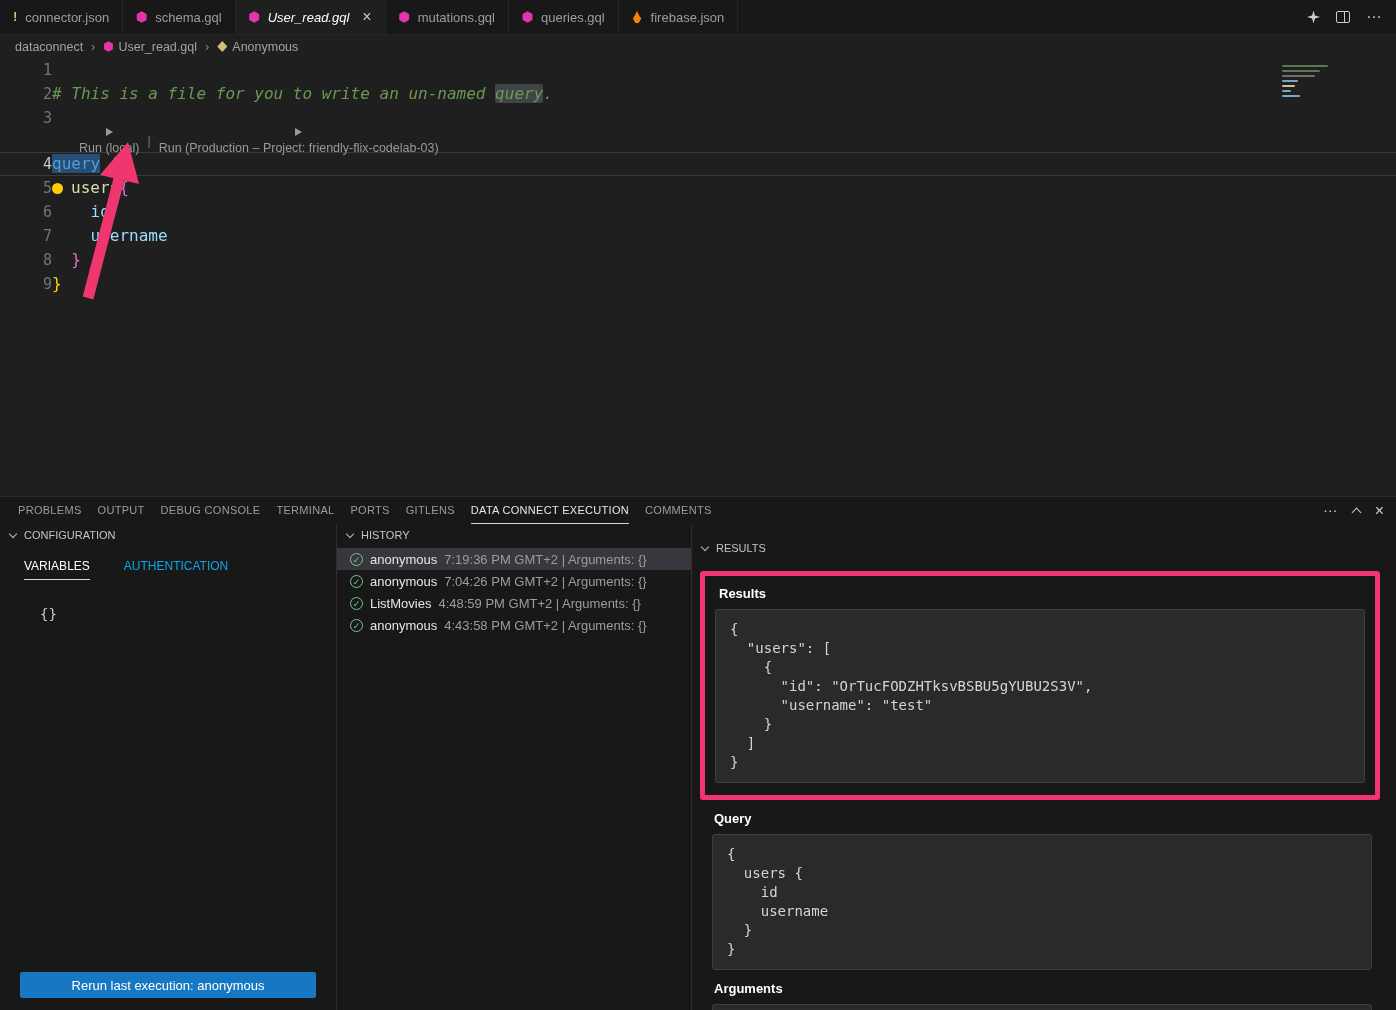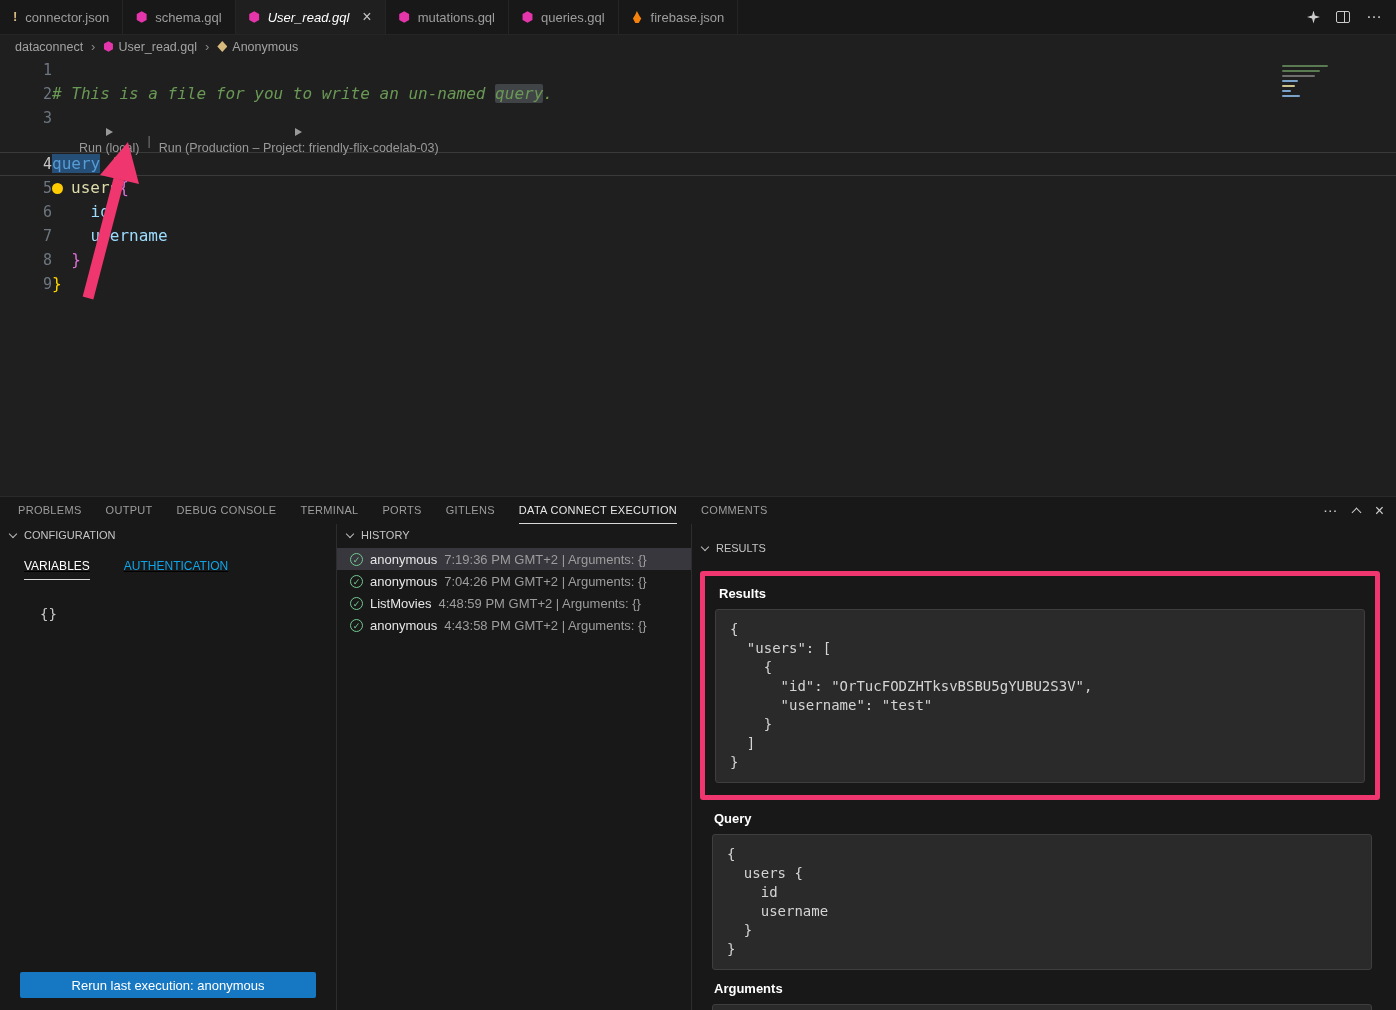"PROBLEMS" .panel-tabs { gap: 24px -> 16px }
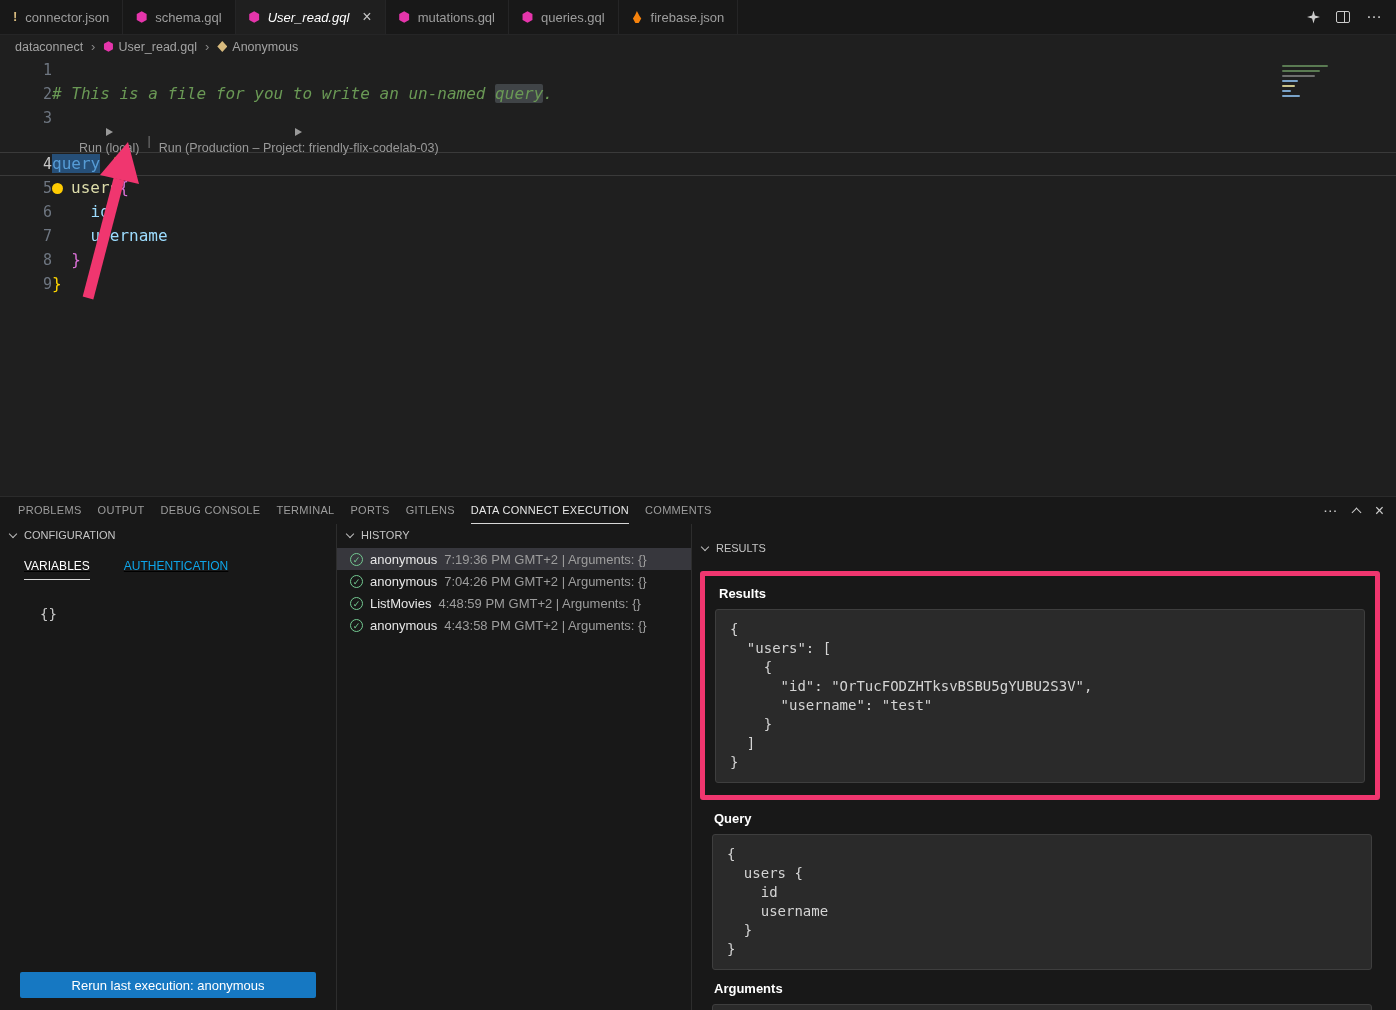"VARIABLES" .config-tabs { text-decoration: underline -> none }
